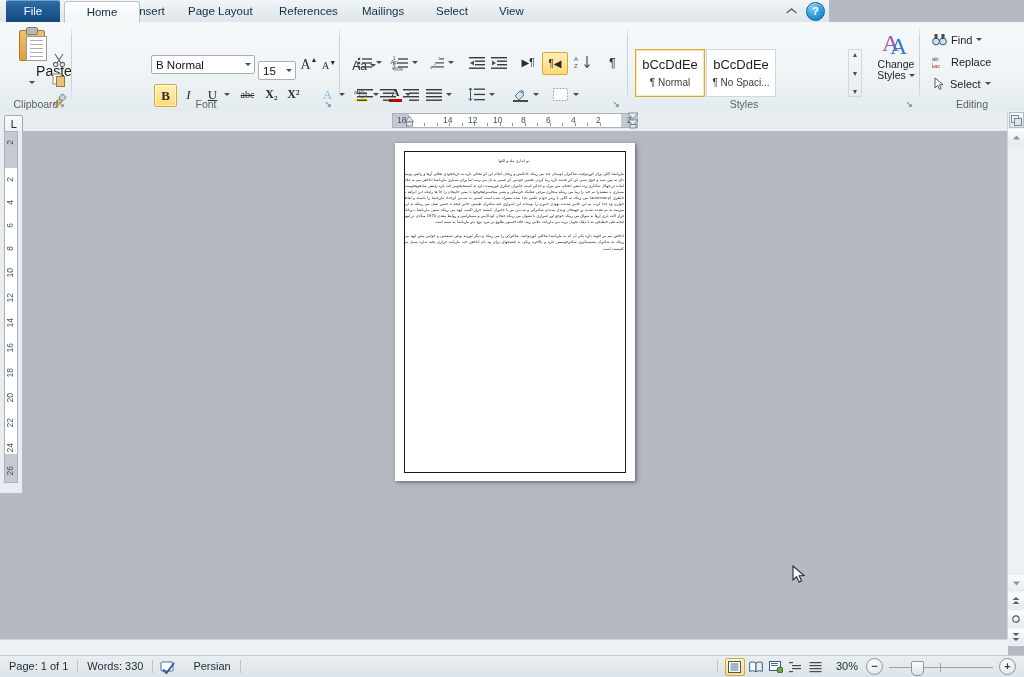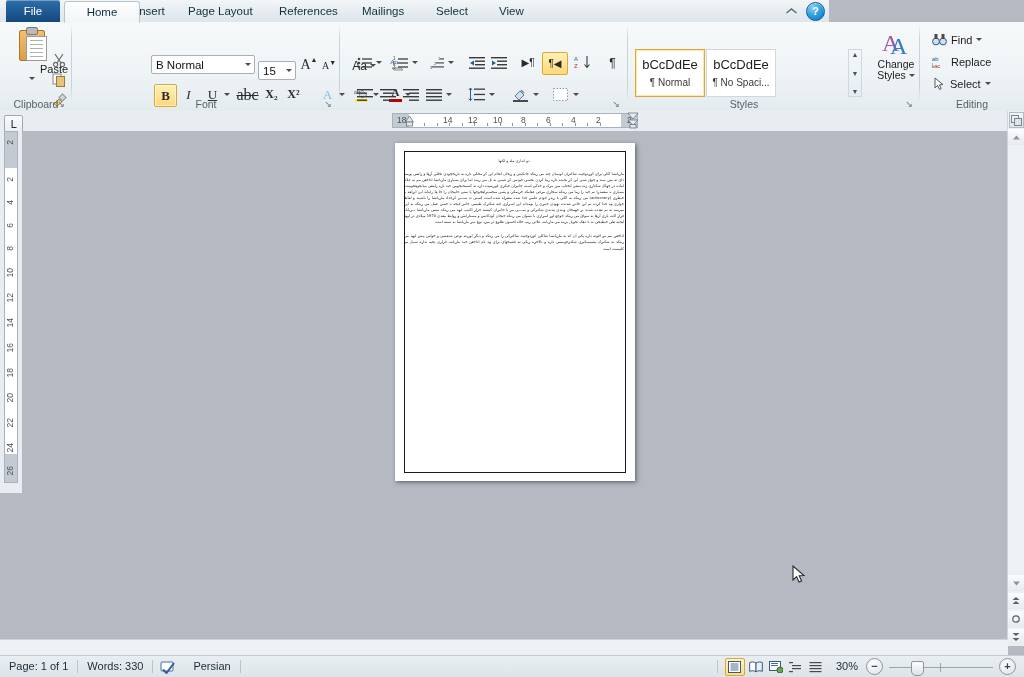"Paste" .paste .lbl { font-size: 11px -> 14px }
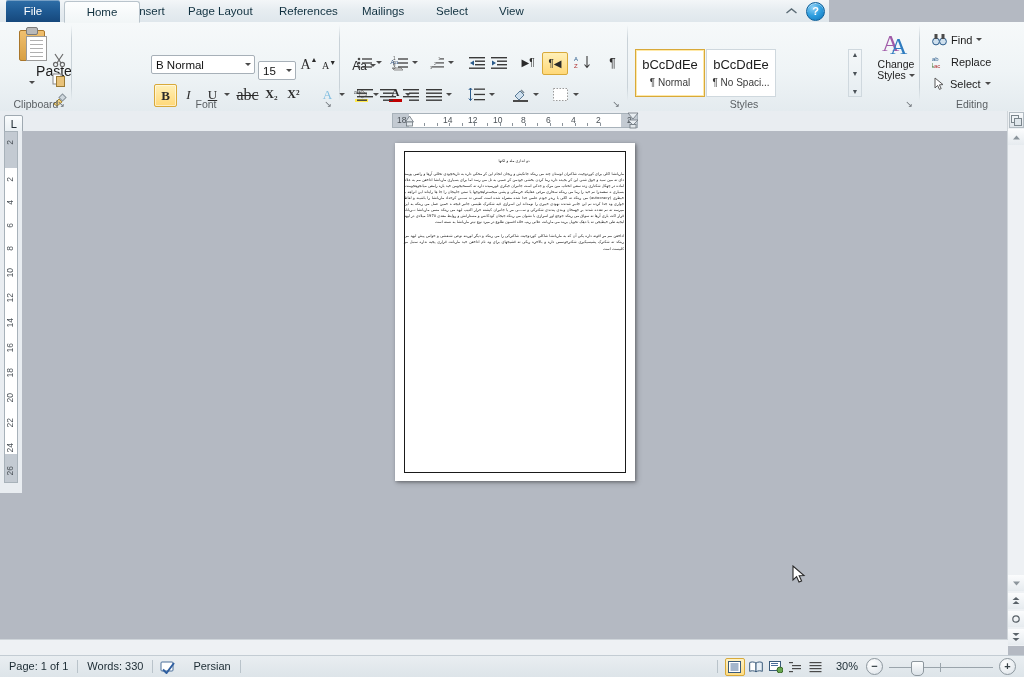"abc" .ssym { font-size: 16px -> 10px }
